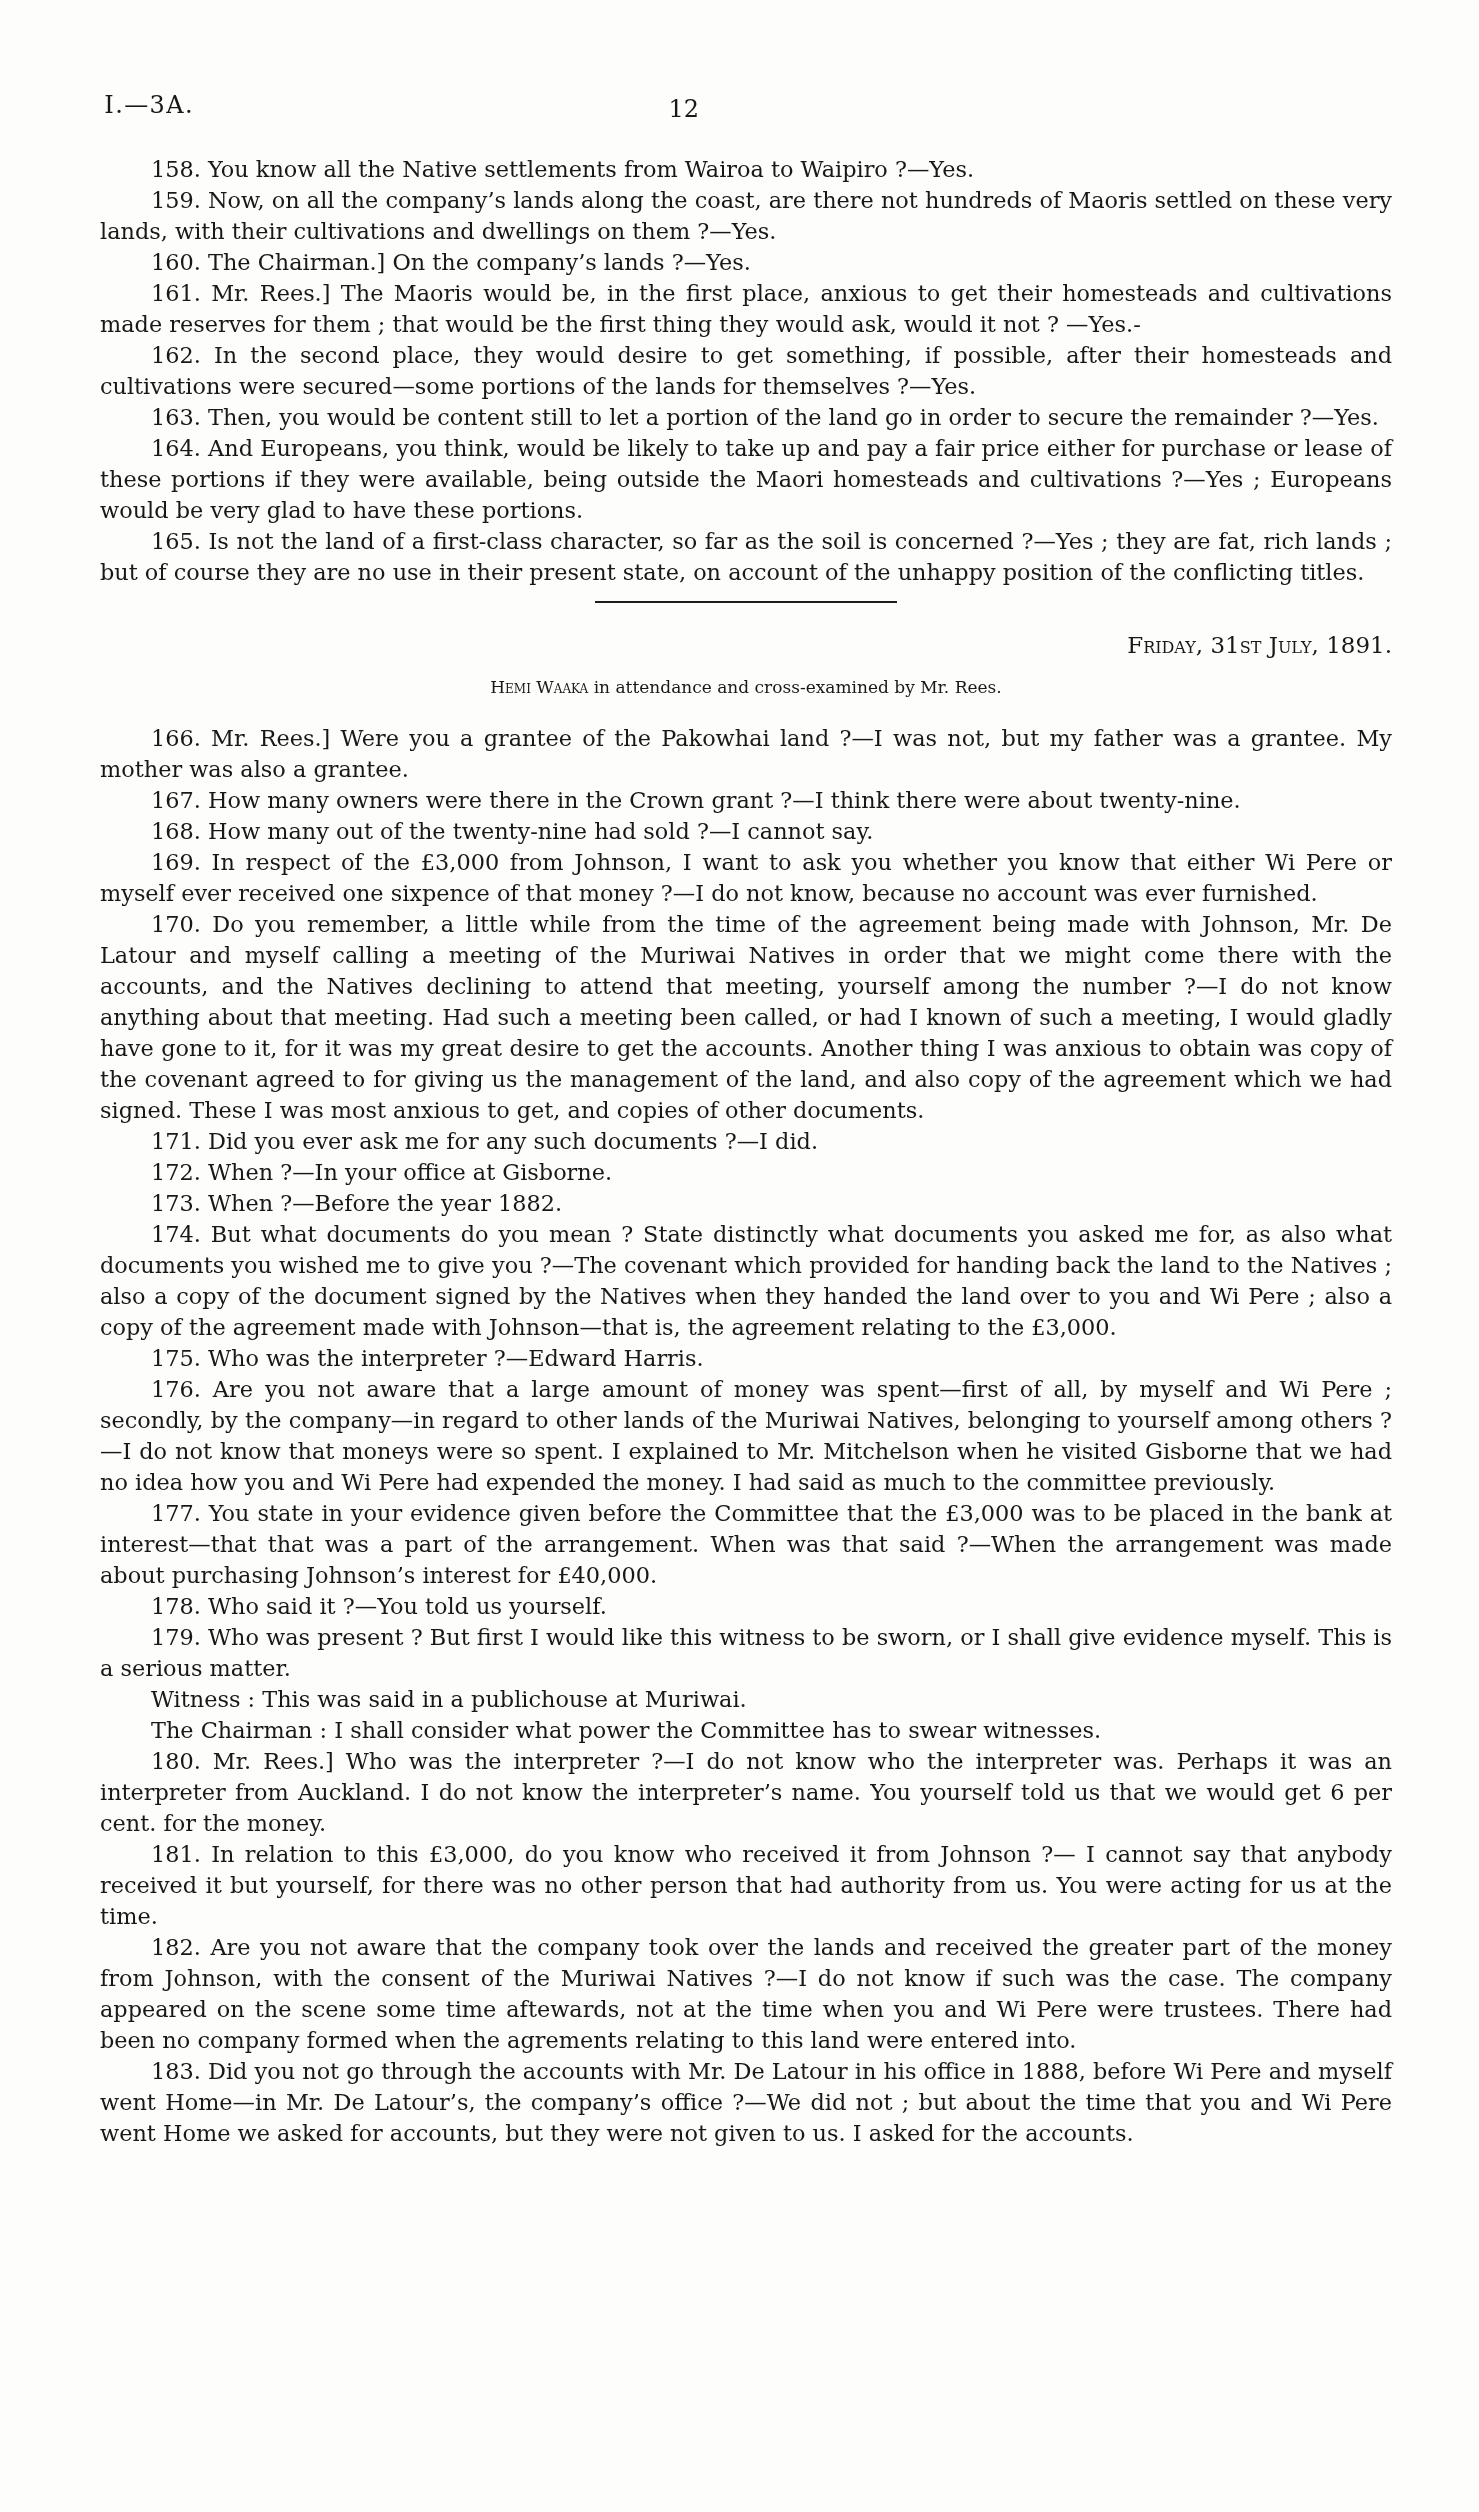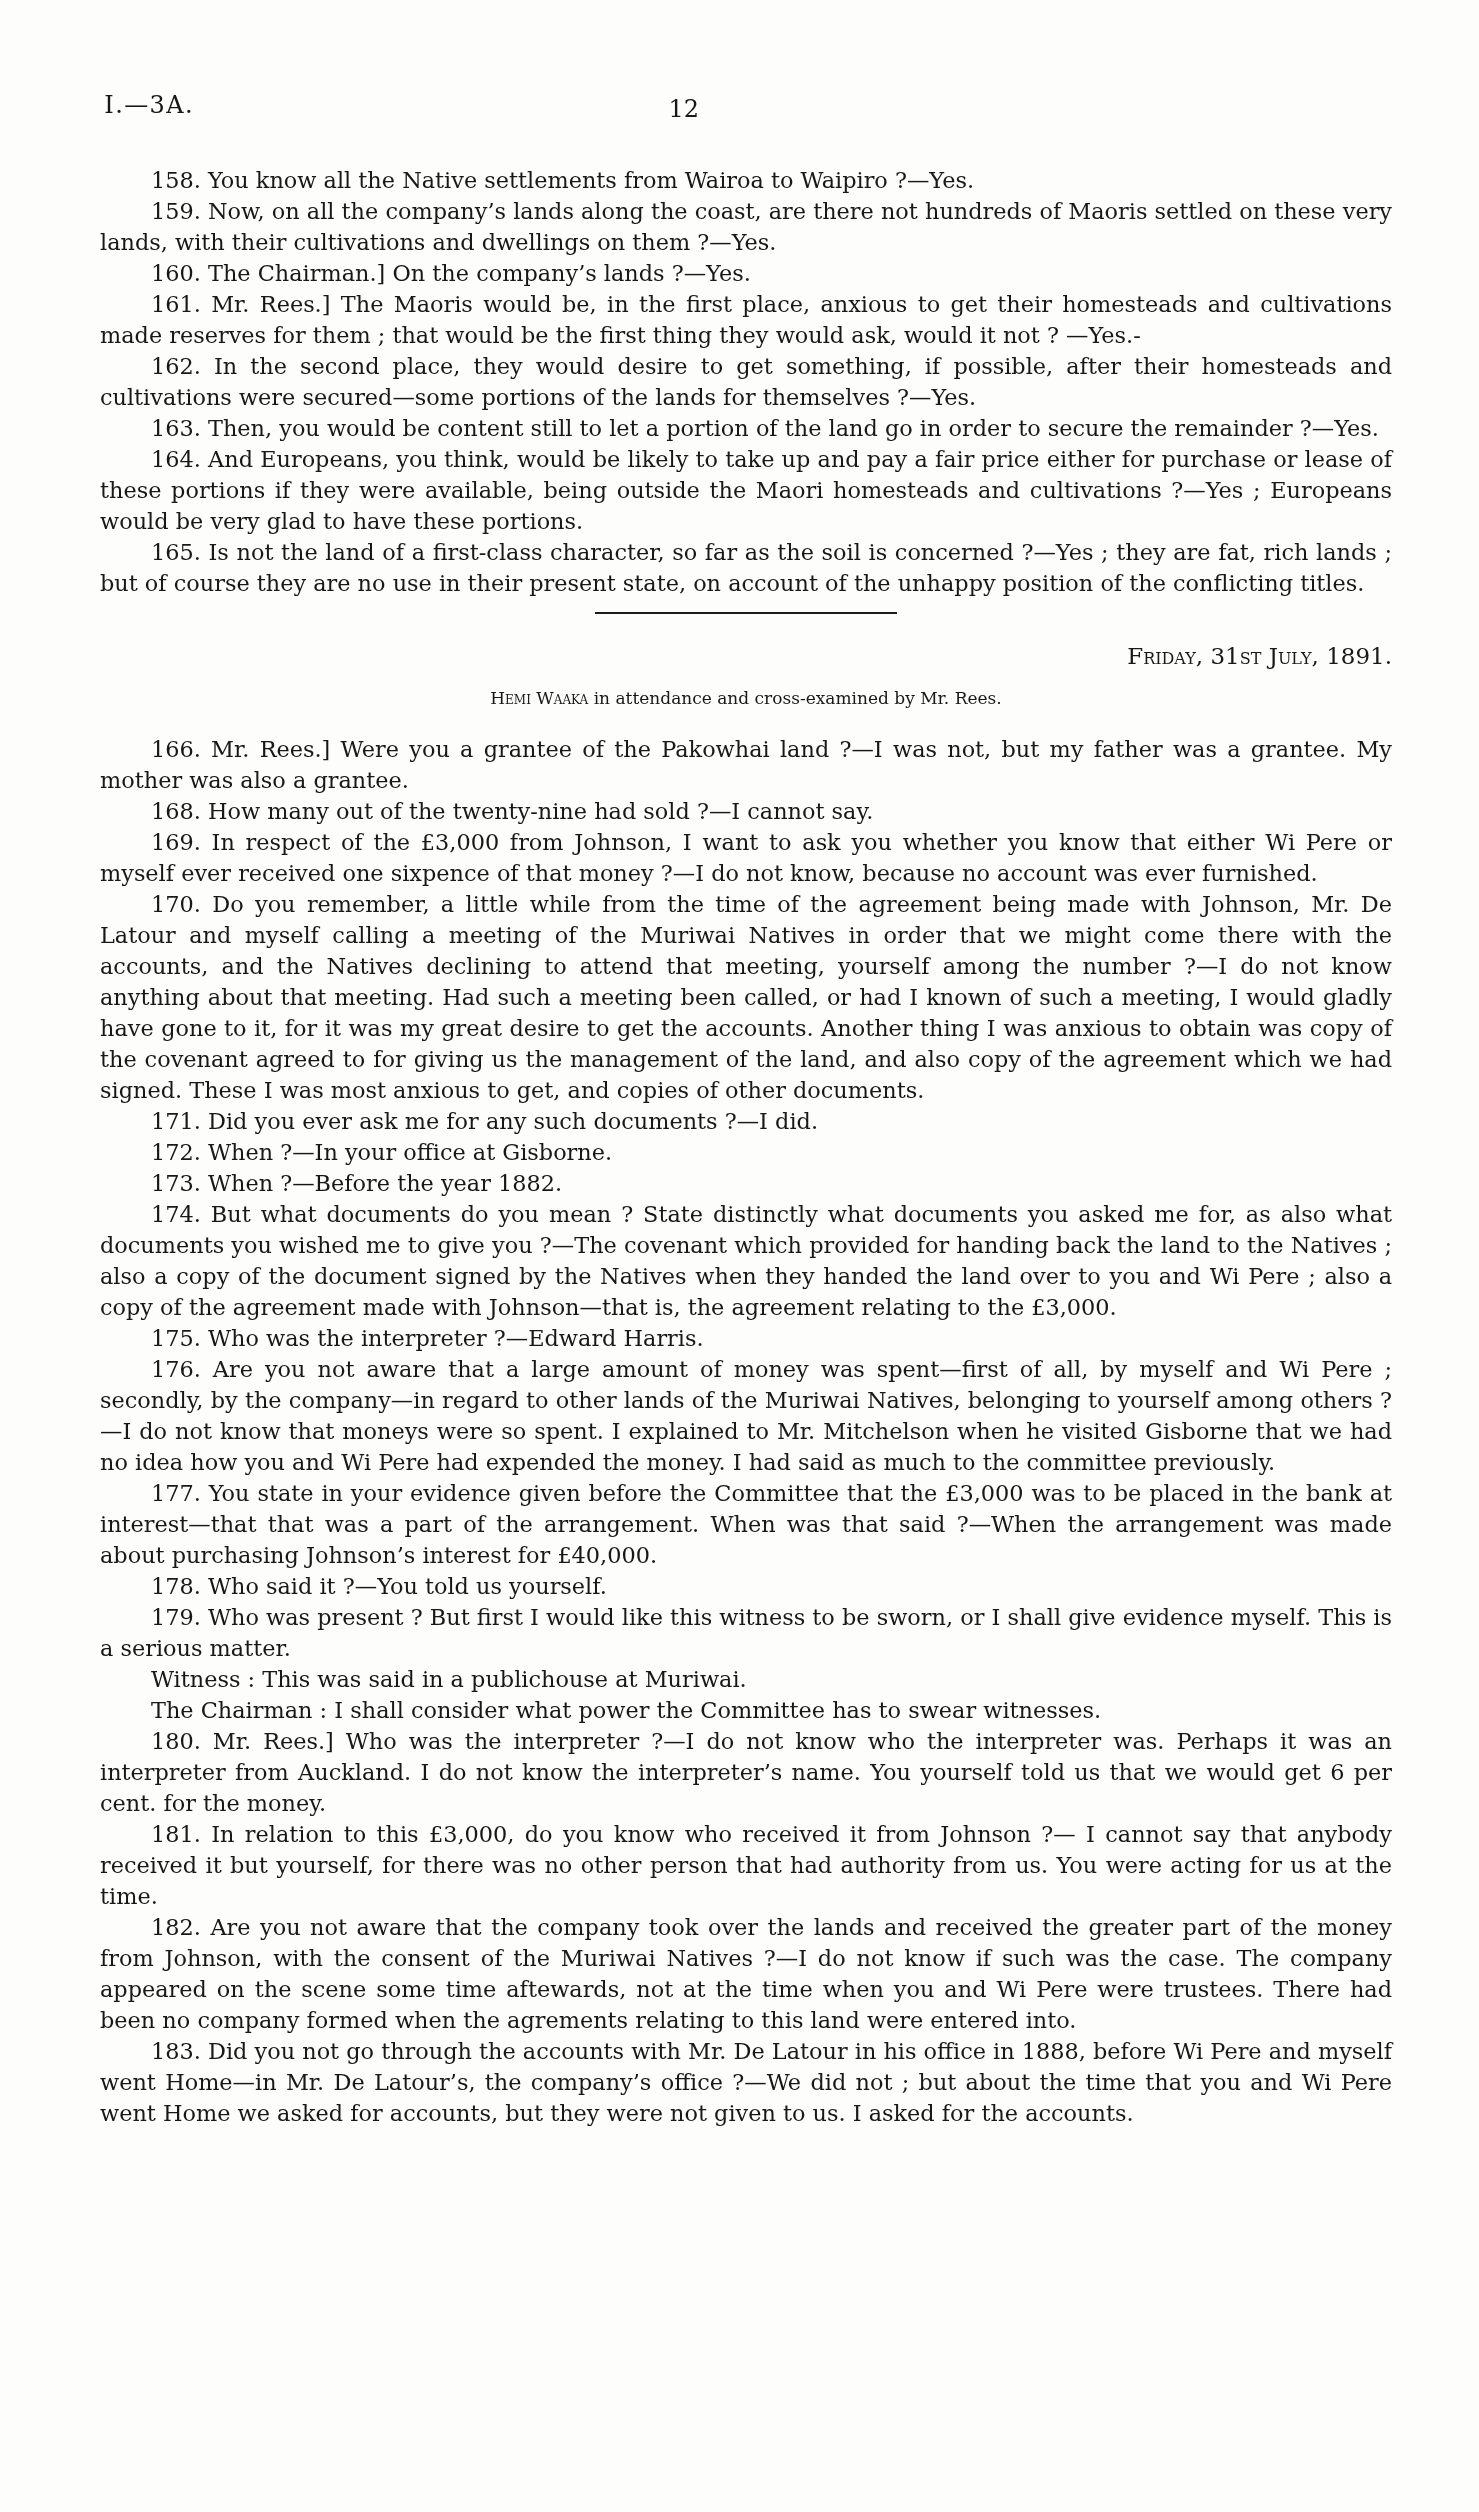"I.—3A." .page-header { margin-bottom: 36px -> 25px }
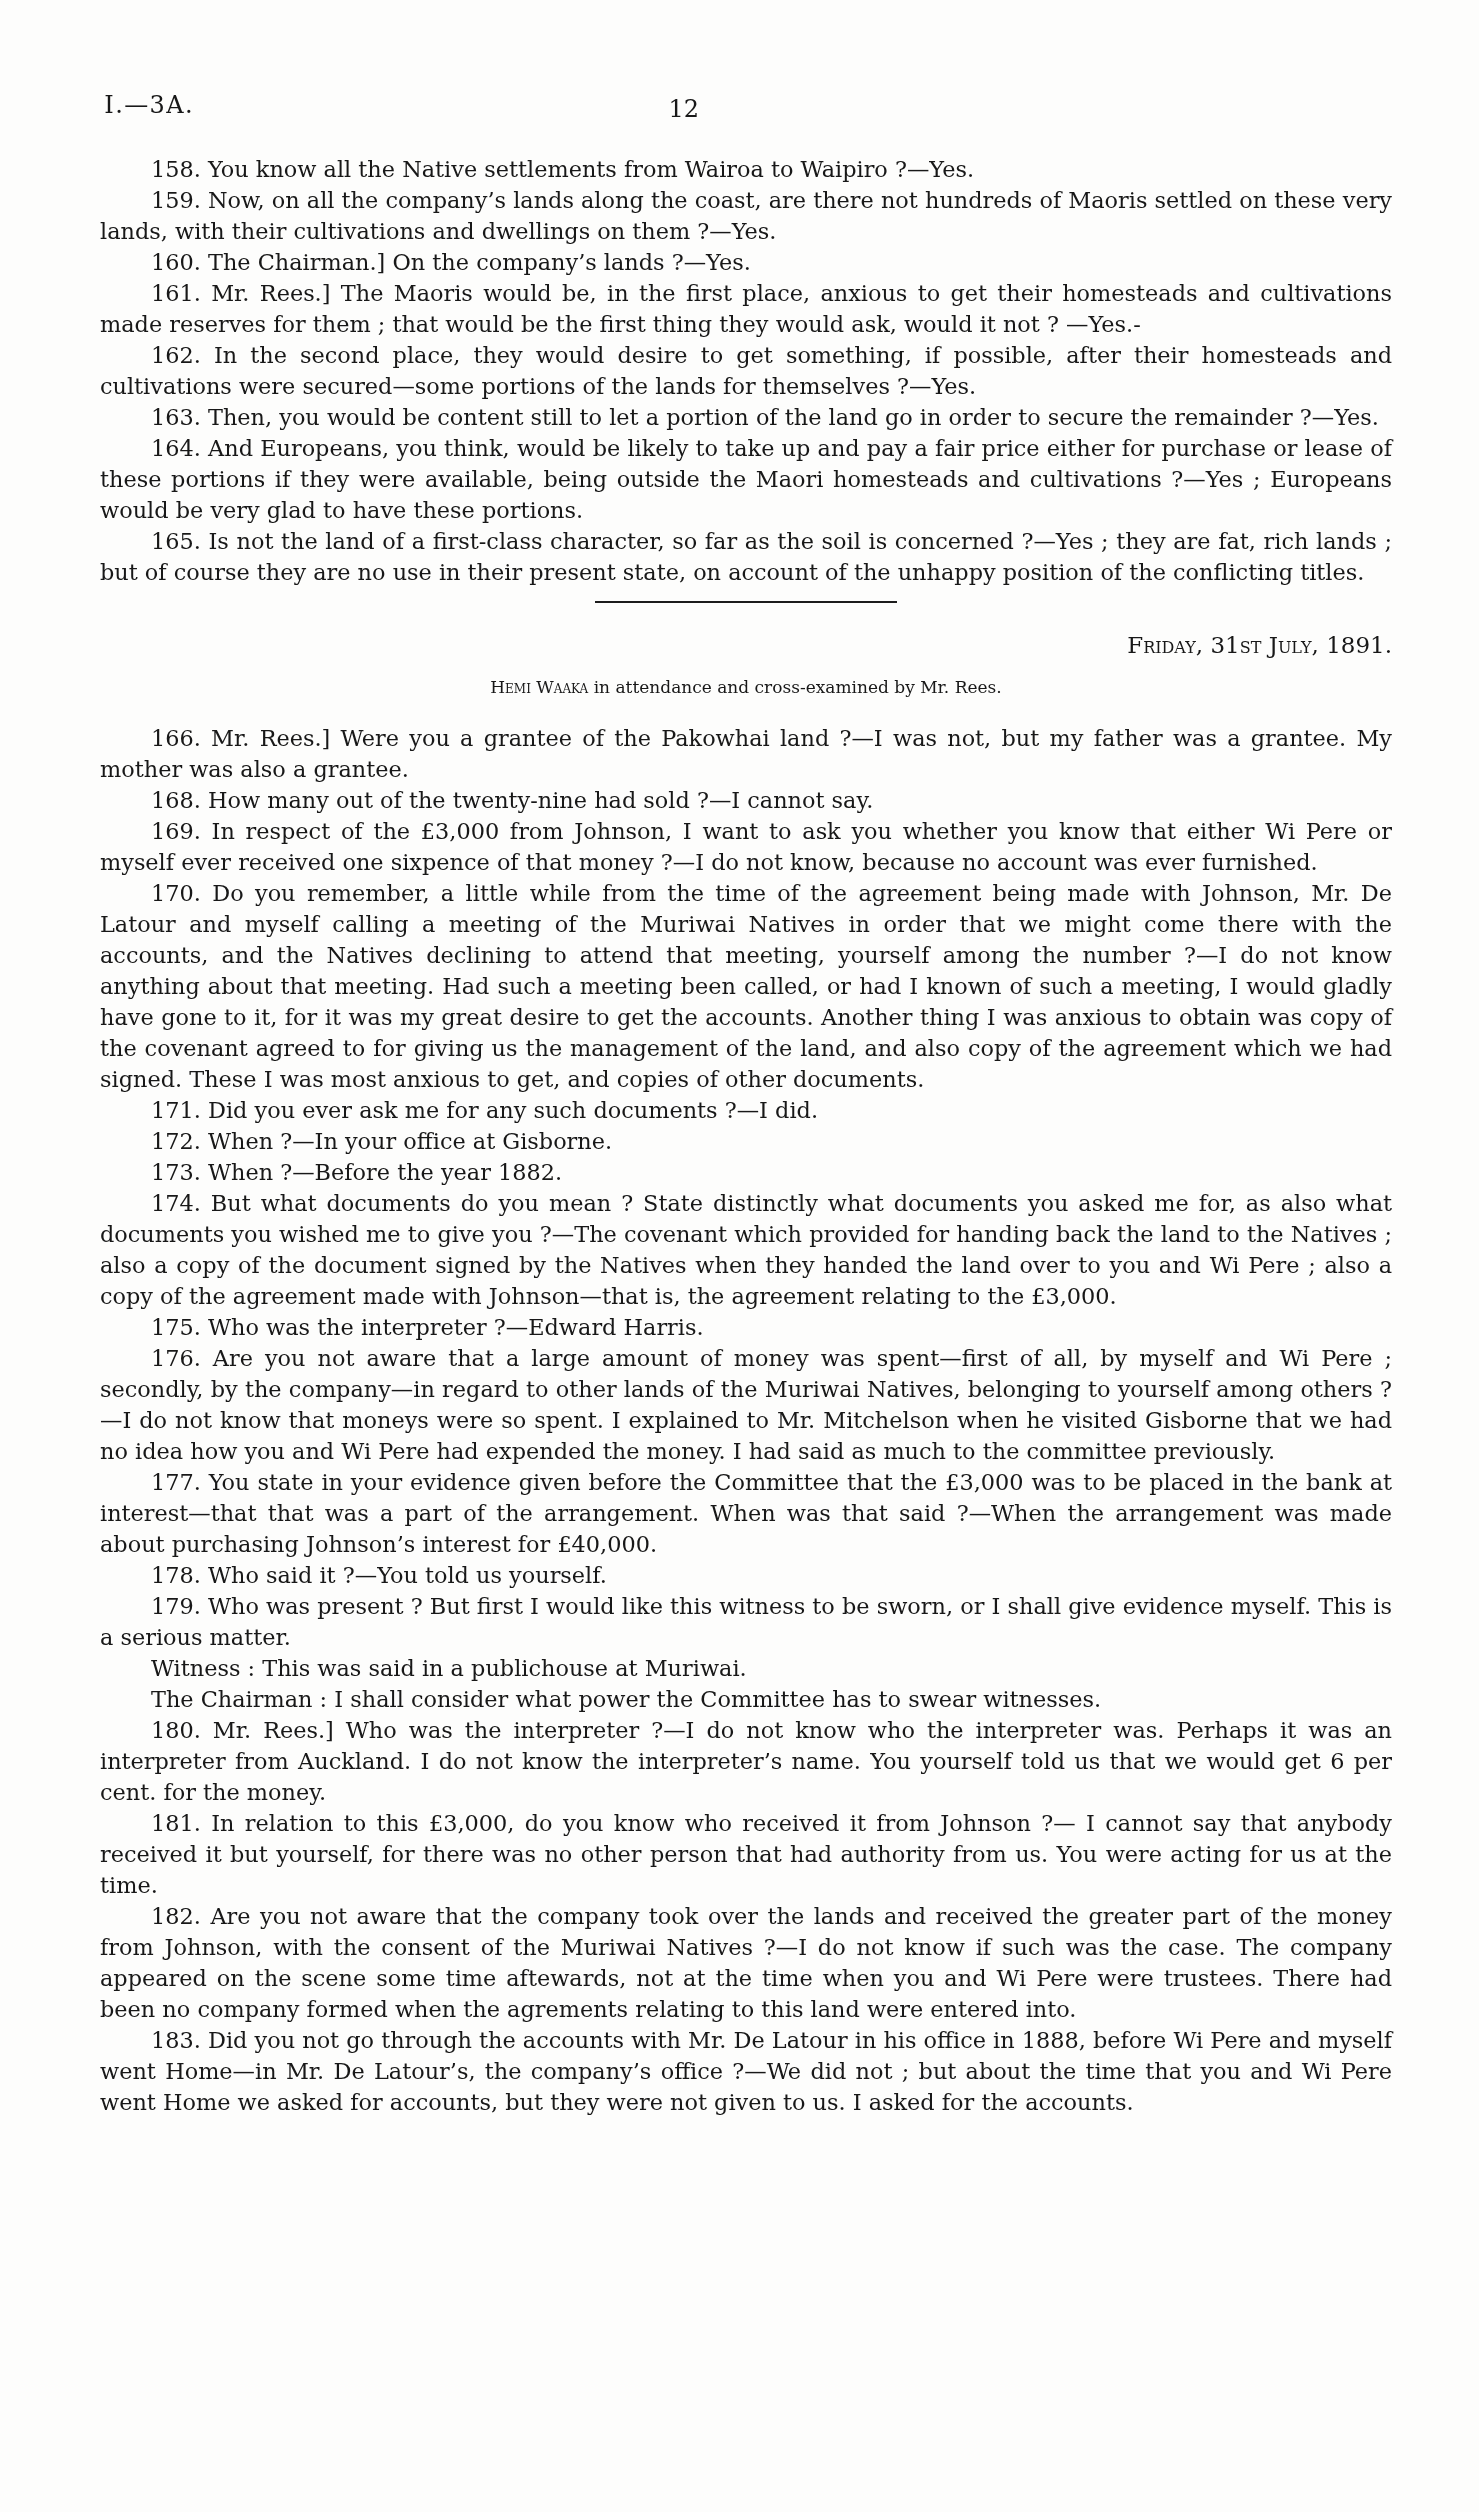"167. How many owners were" p.qa { html: none -> <p><span>167. How many owners were there in the Crown grant&nbsp;?—I think there were about twenty-nine.</span></p> }
